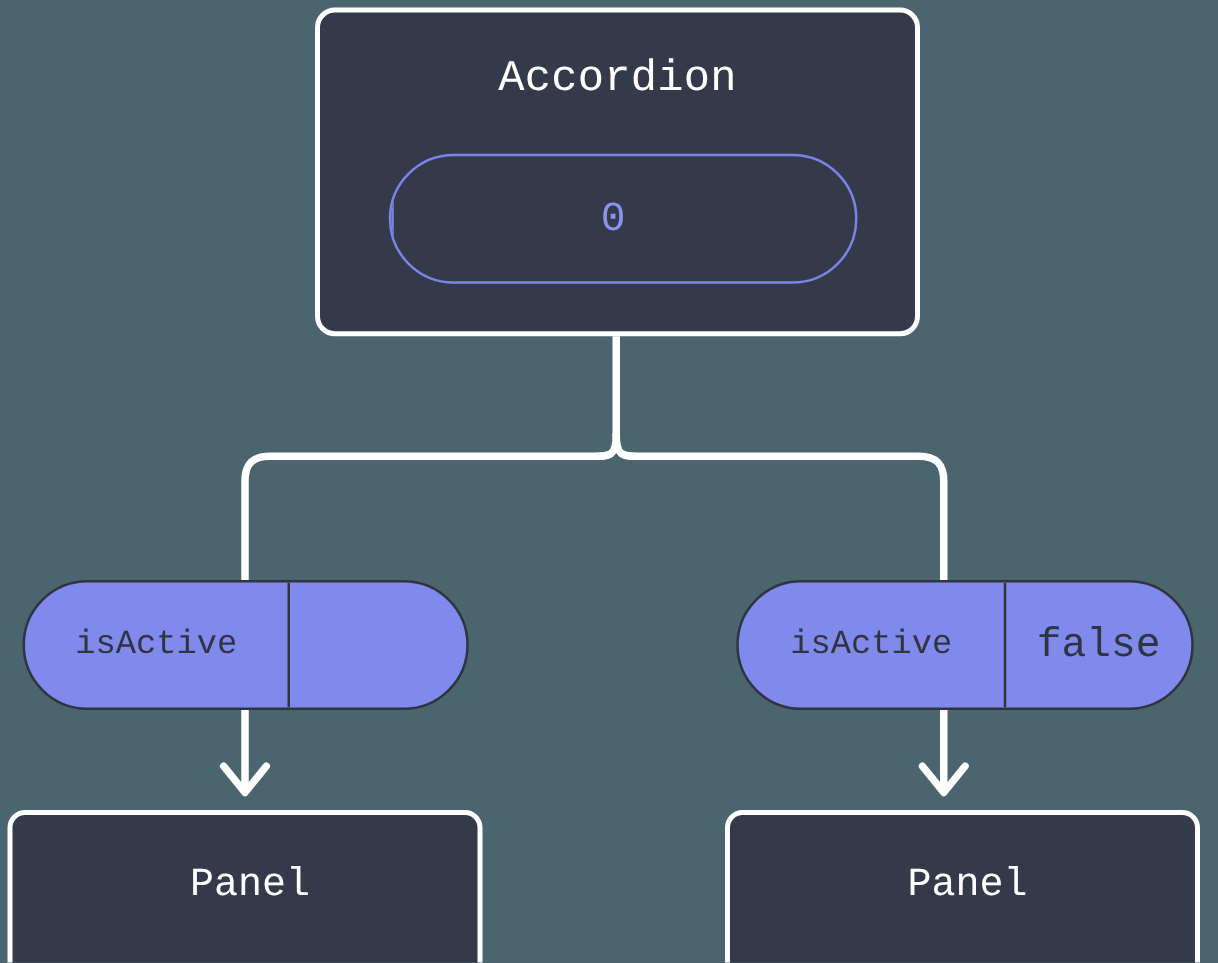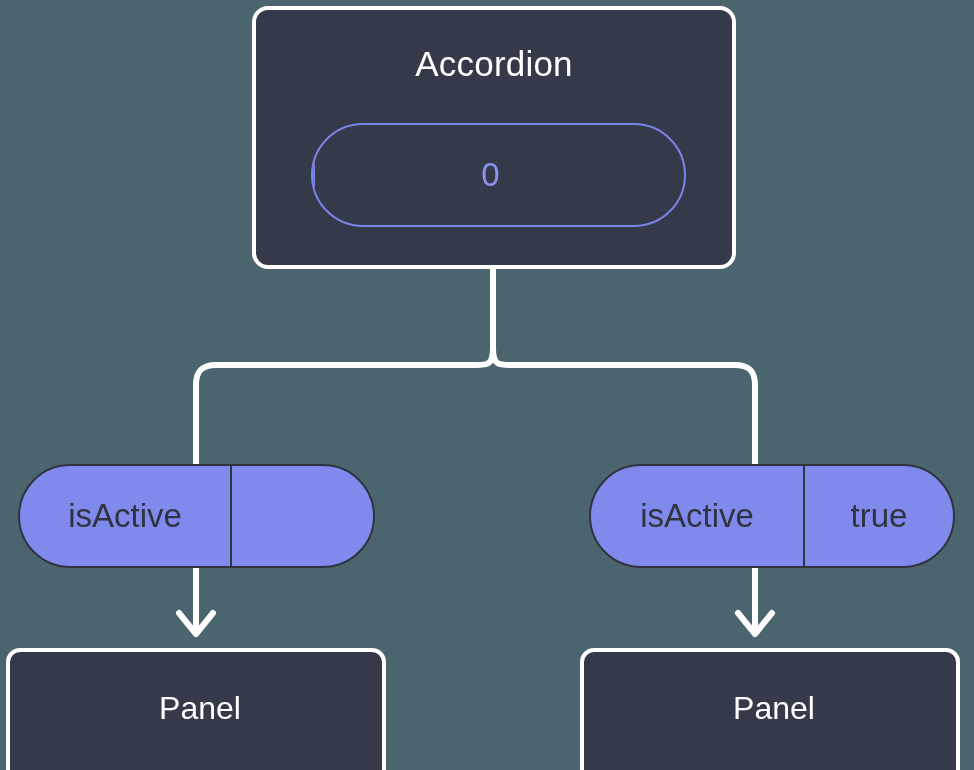"Accordion" #diagram { font-family: none -> Liberation Mono, monospace }
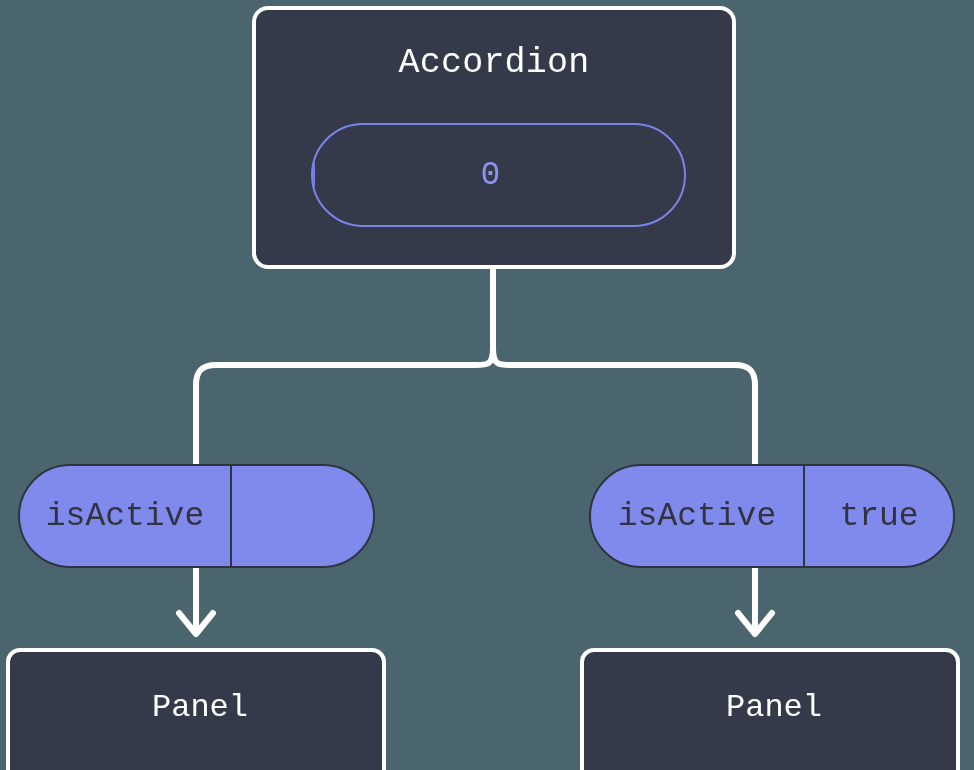"isActive" .prop-pill-filled .pp-key { font-size: 33px -> 27px }
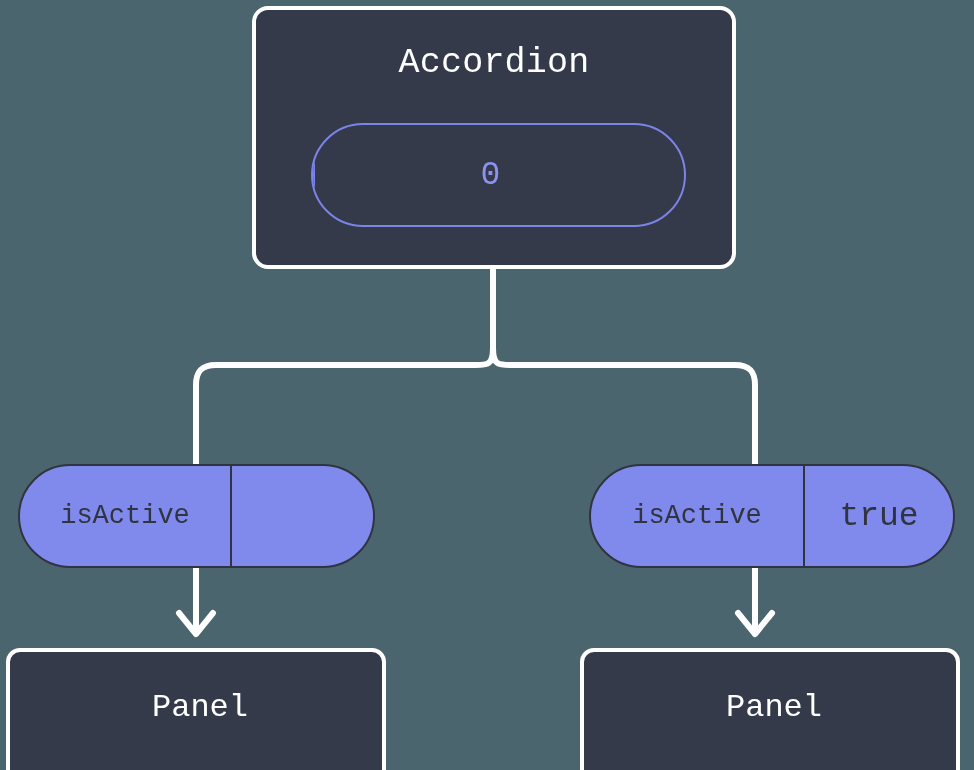"true" span.pp-val { text: true -> false }
